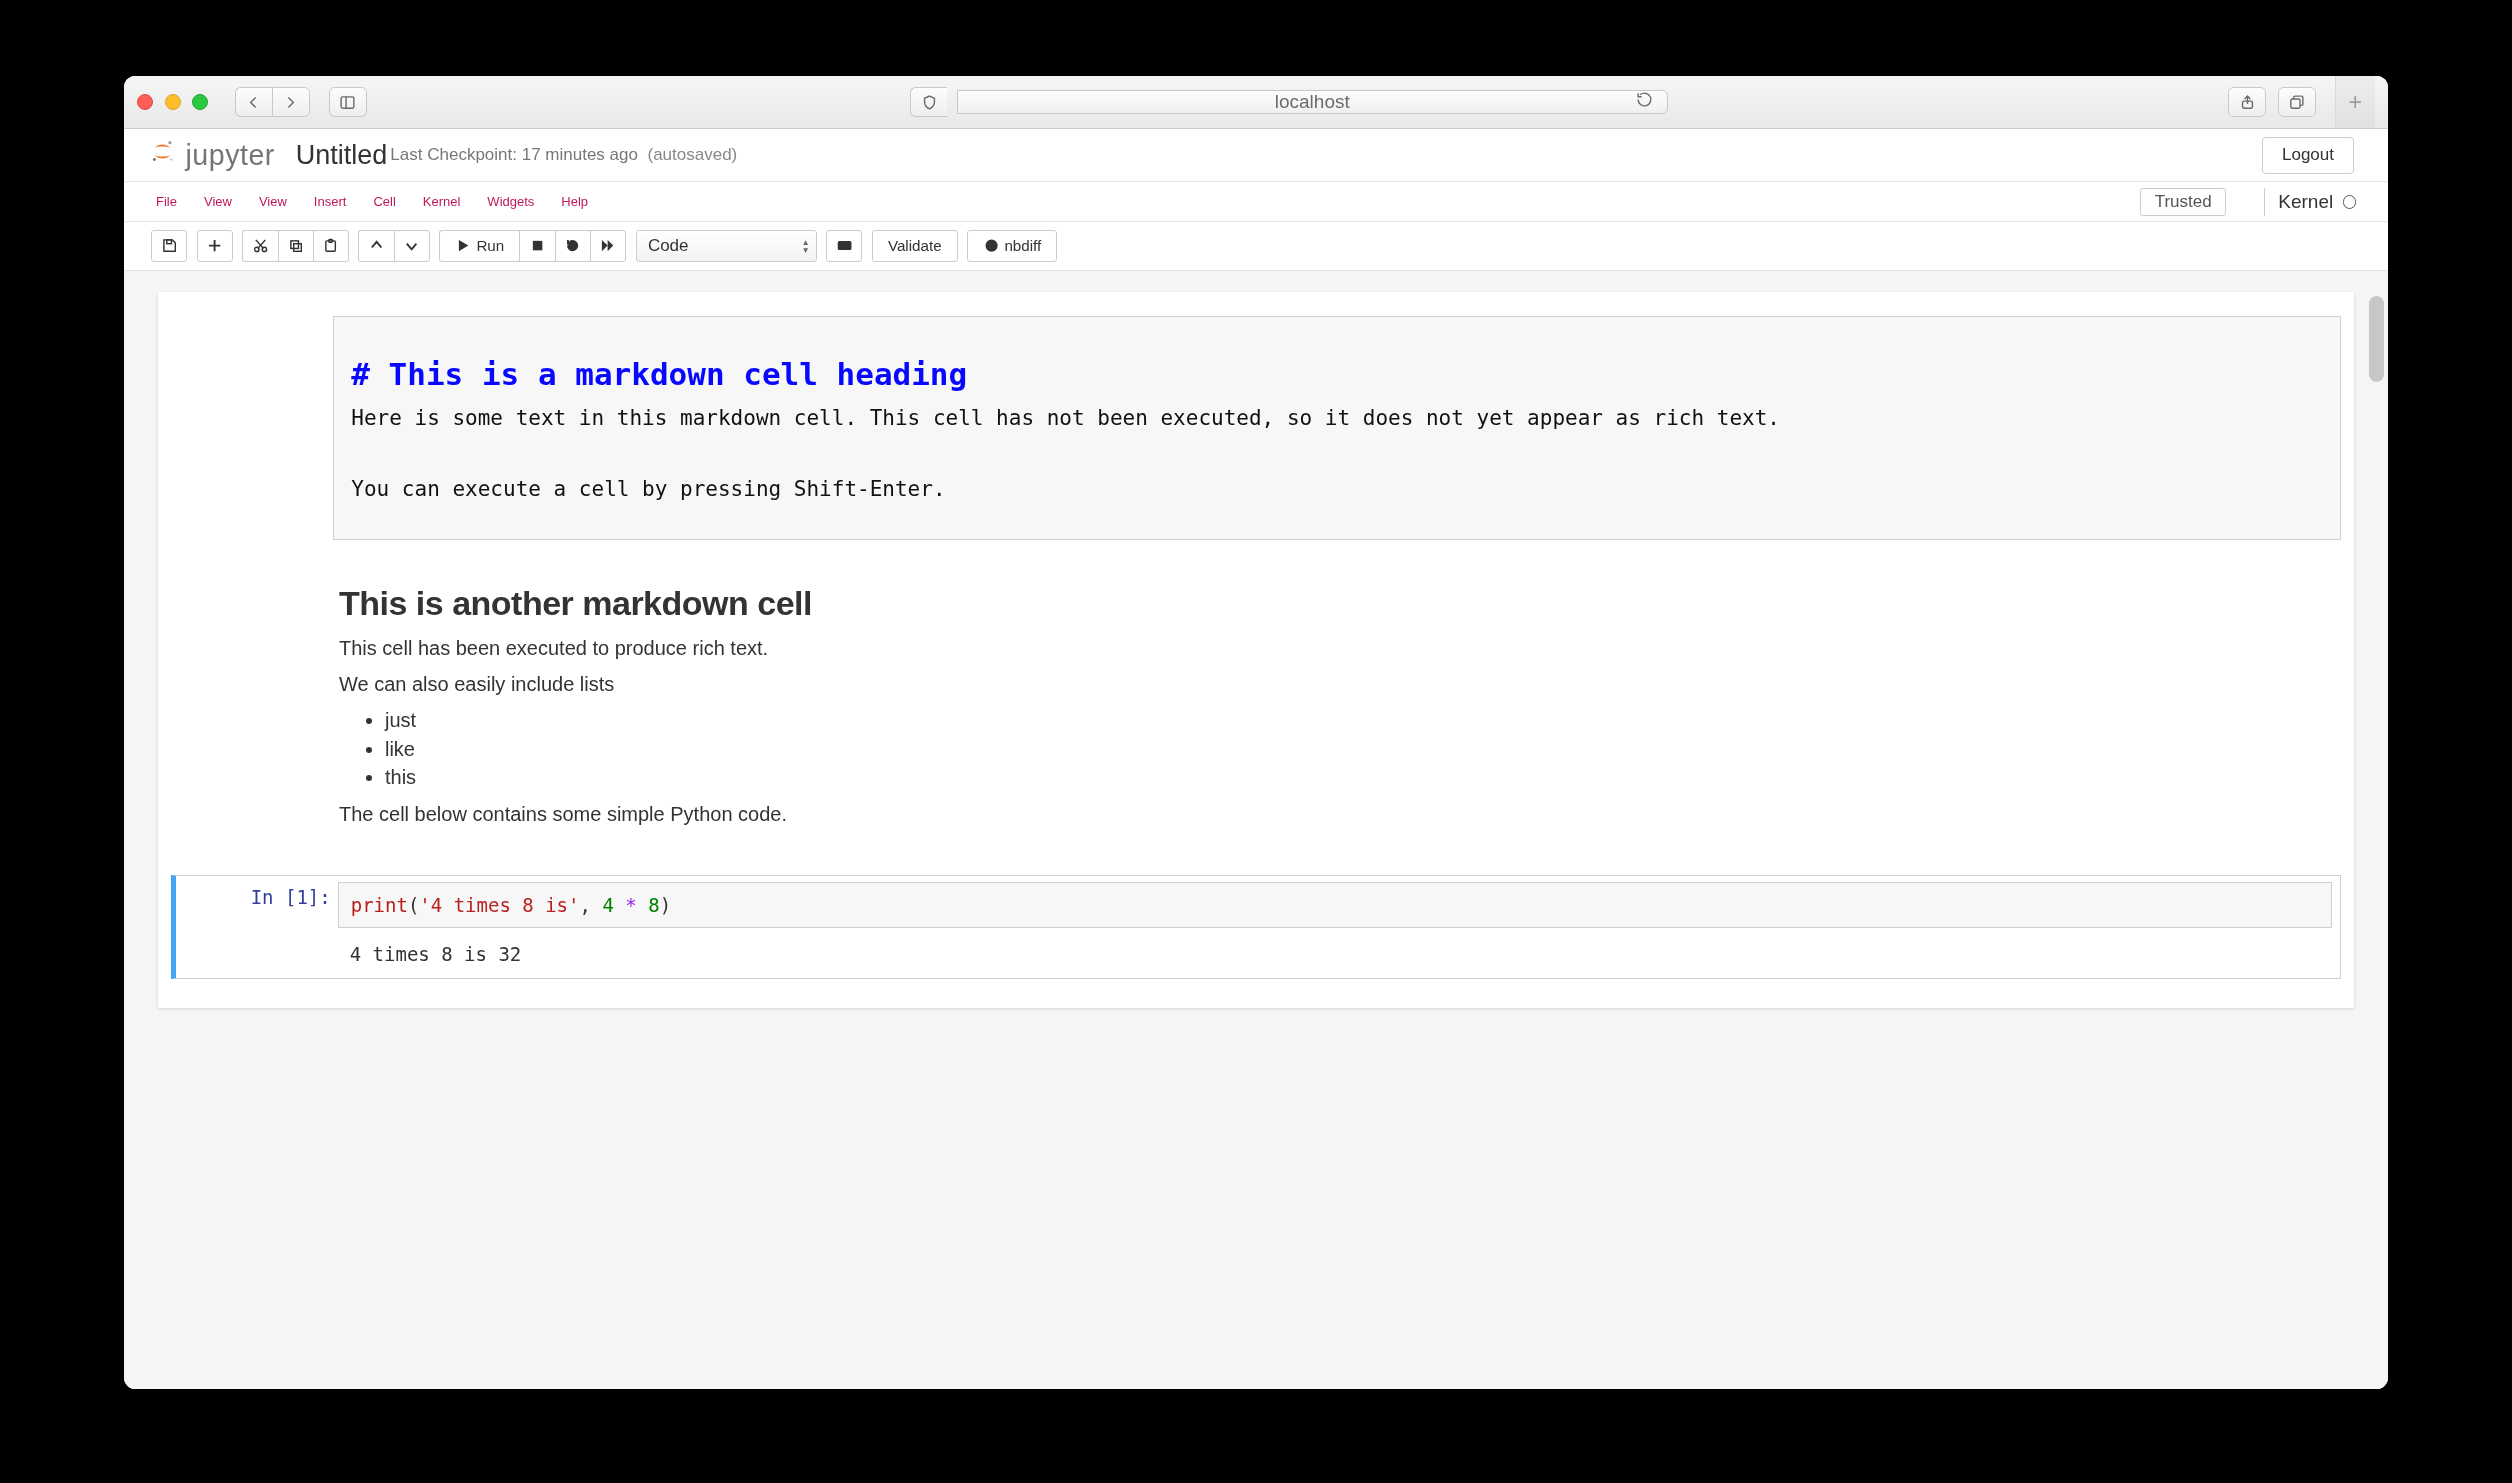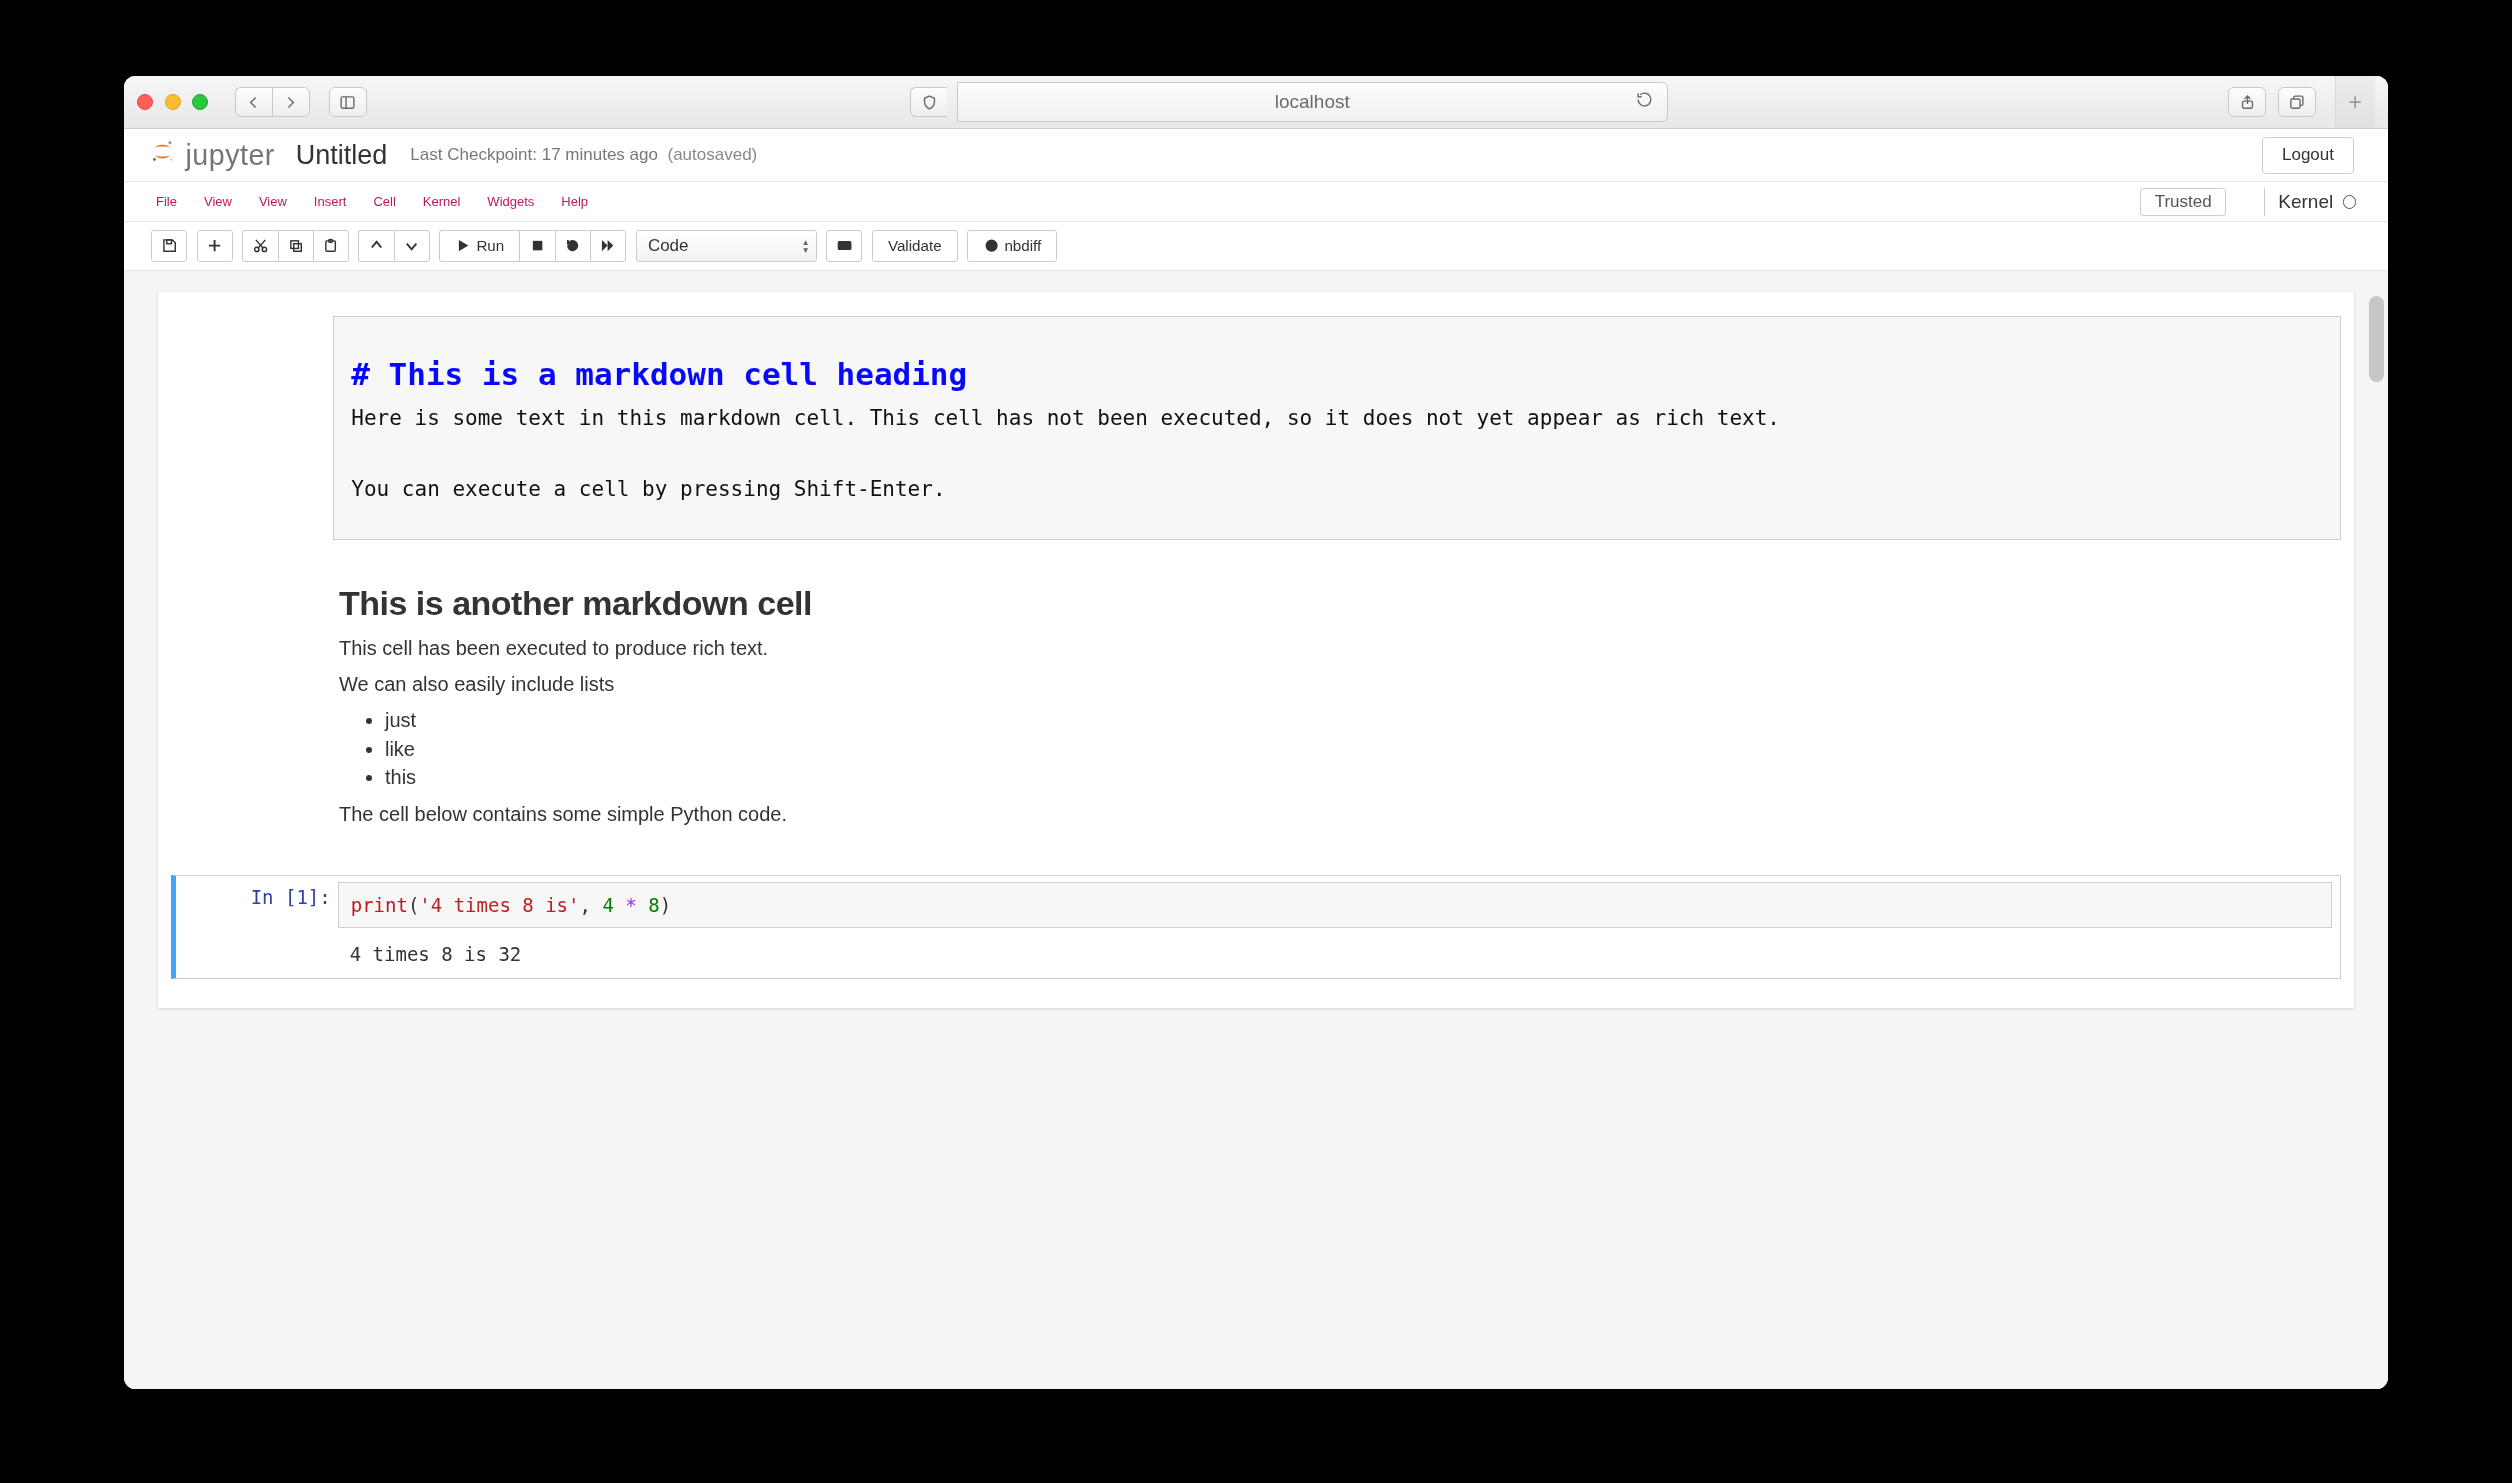"localhost" .urlbar { height: 40px -> 24px }
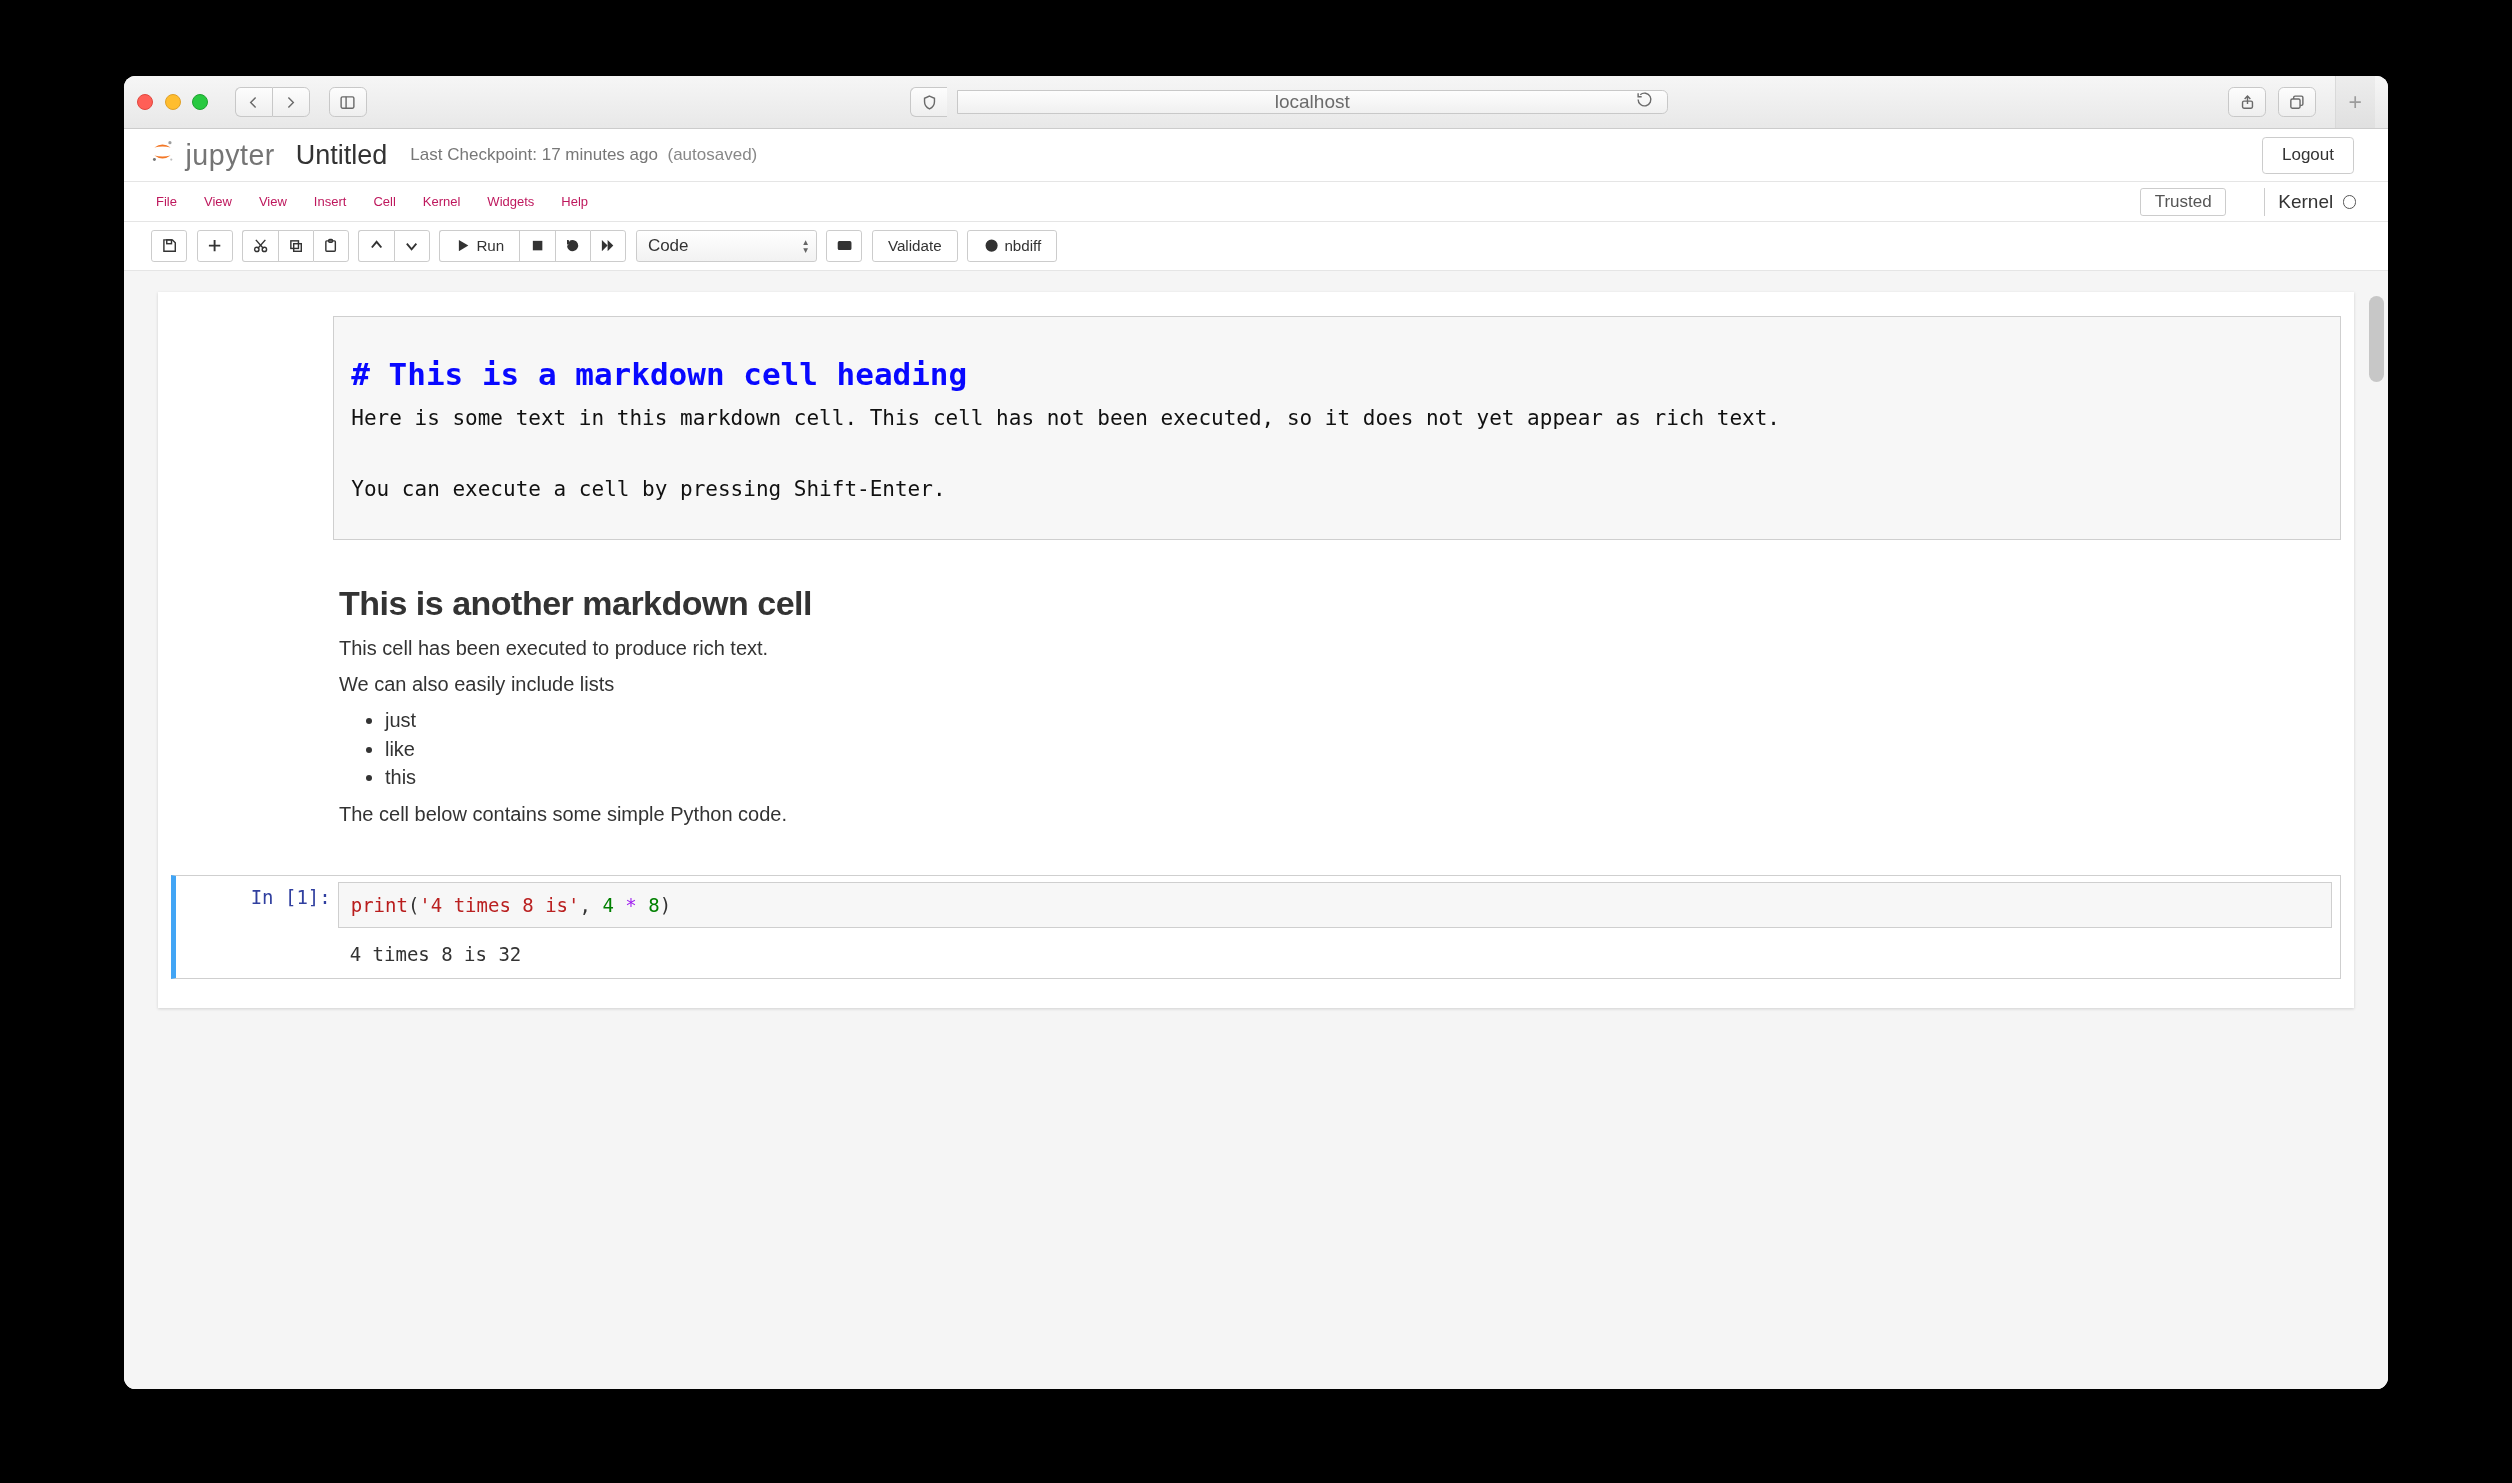"Last Checkpoint: 17 minutes ago" .jp-checkpoint { margin-left: 23px -> 3px }
